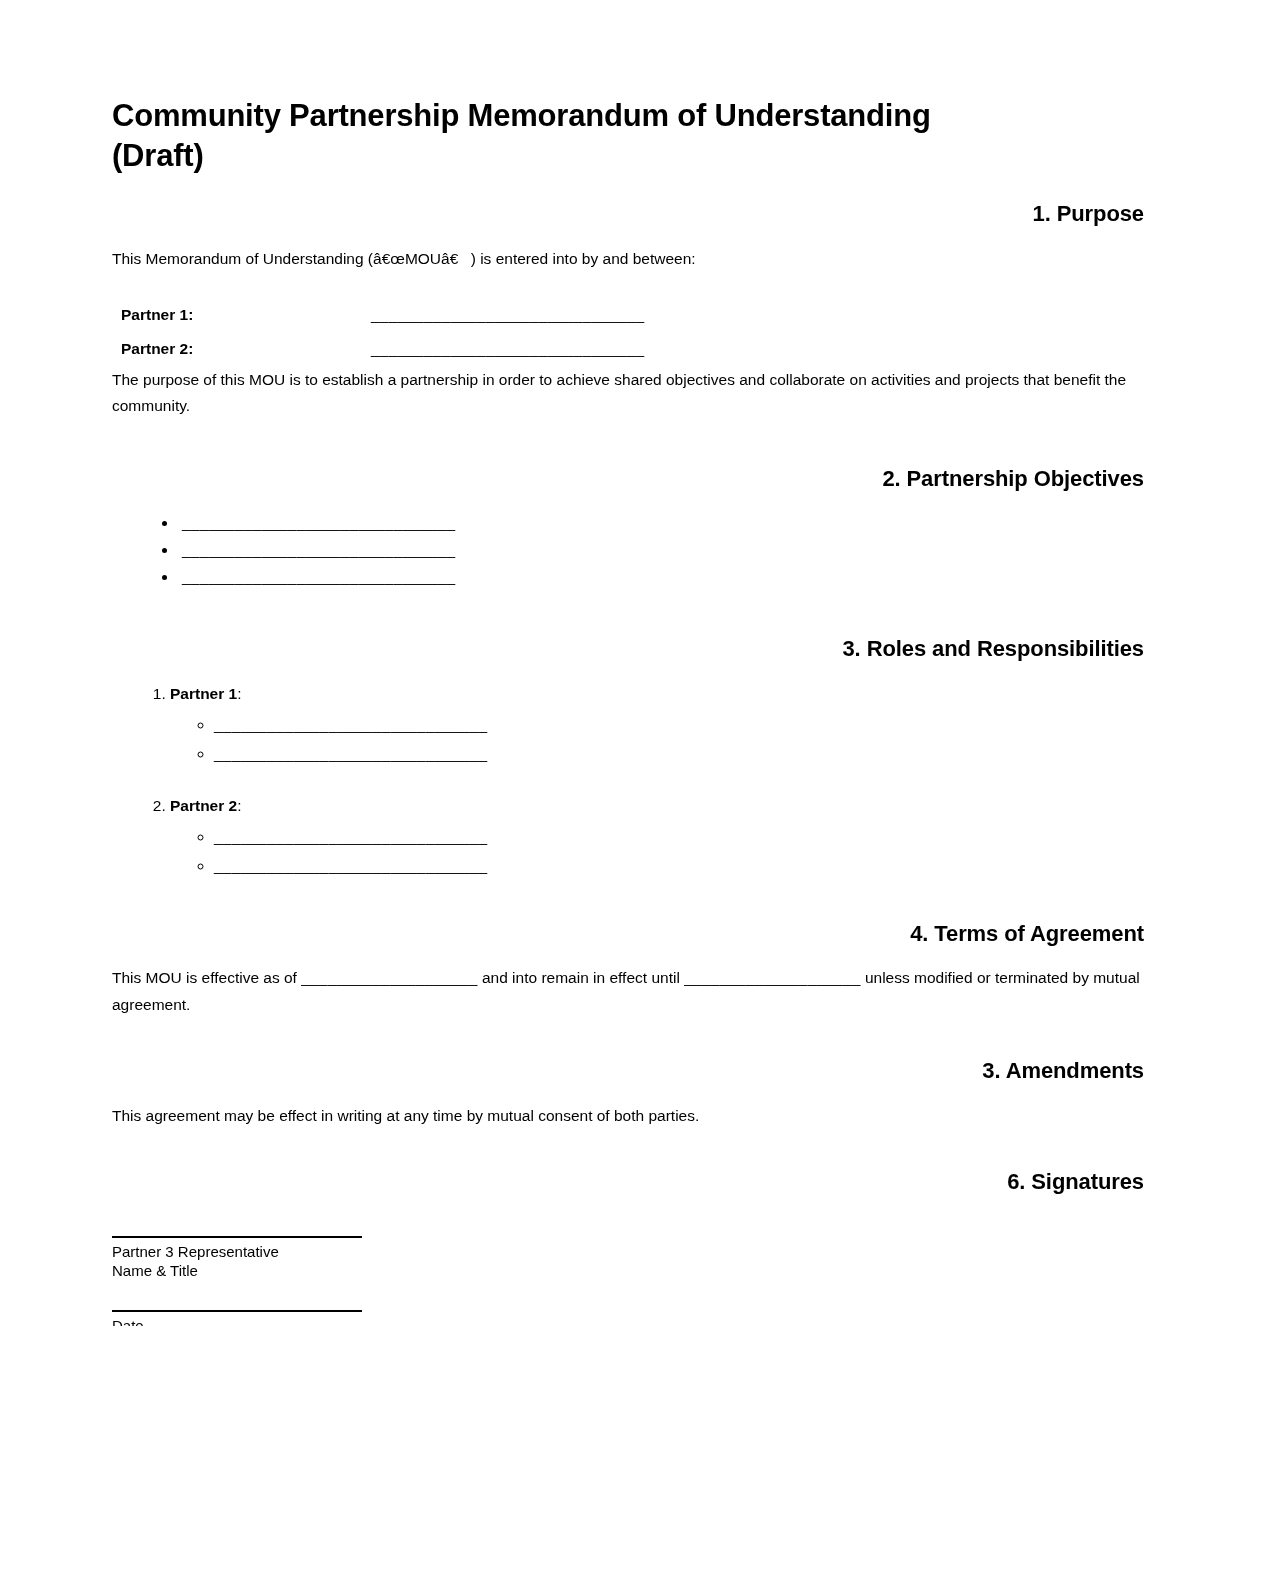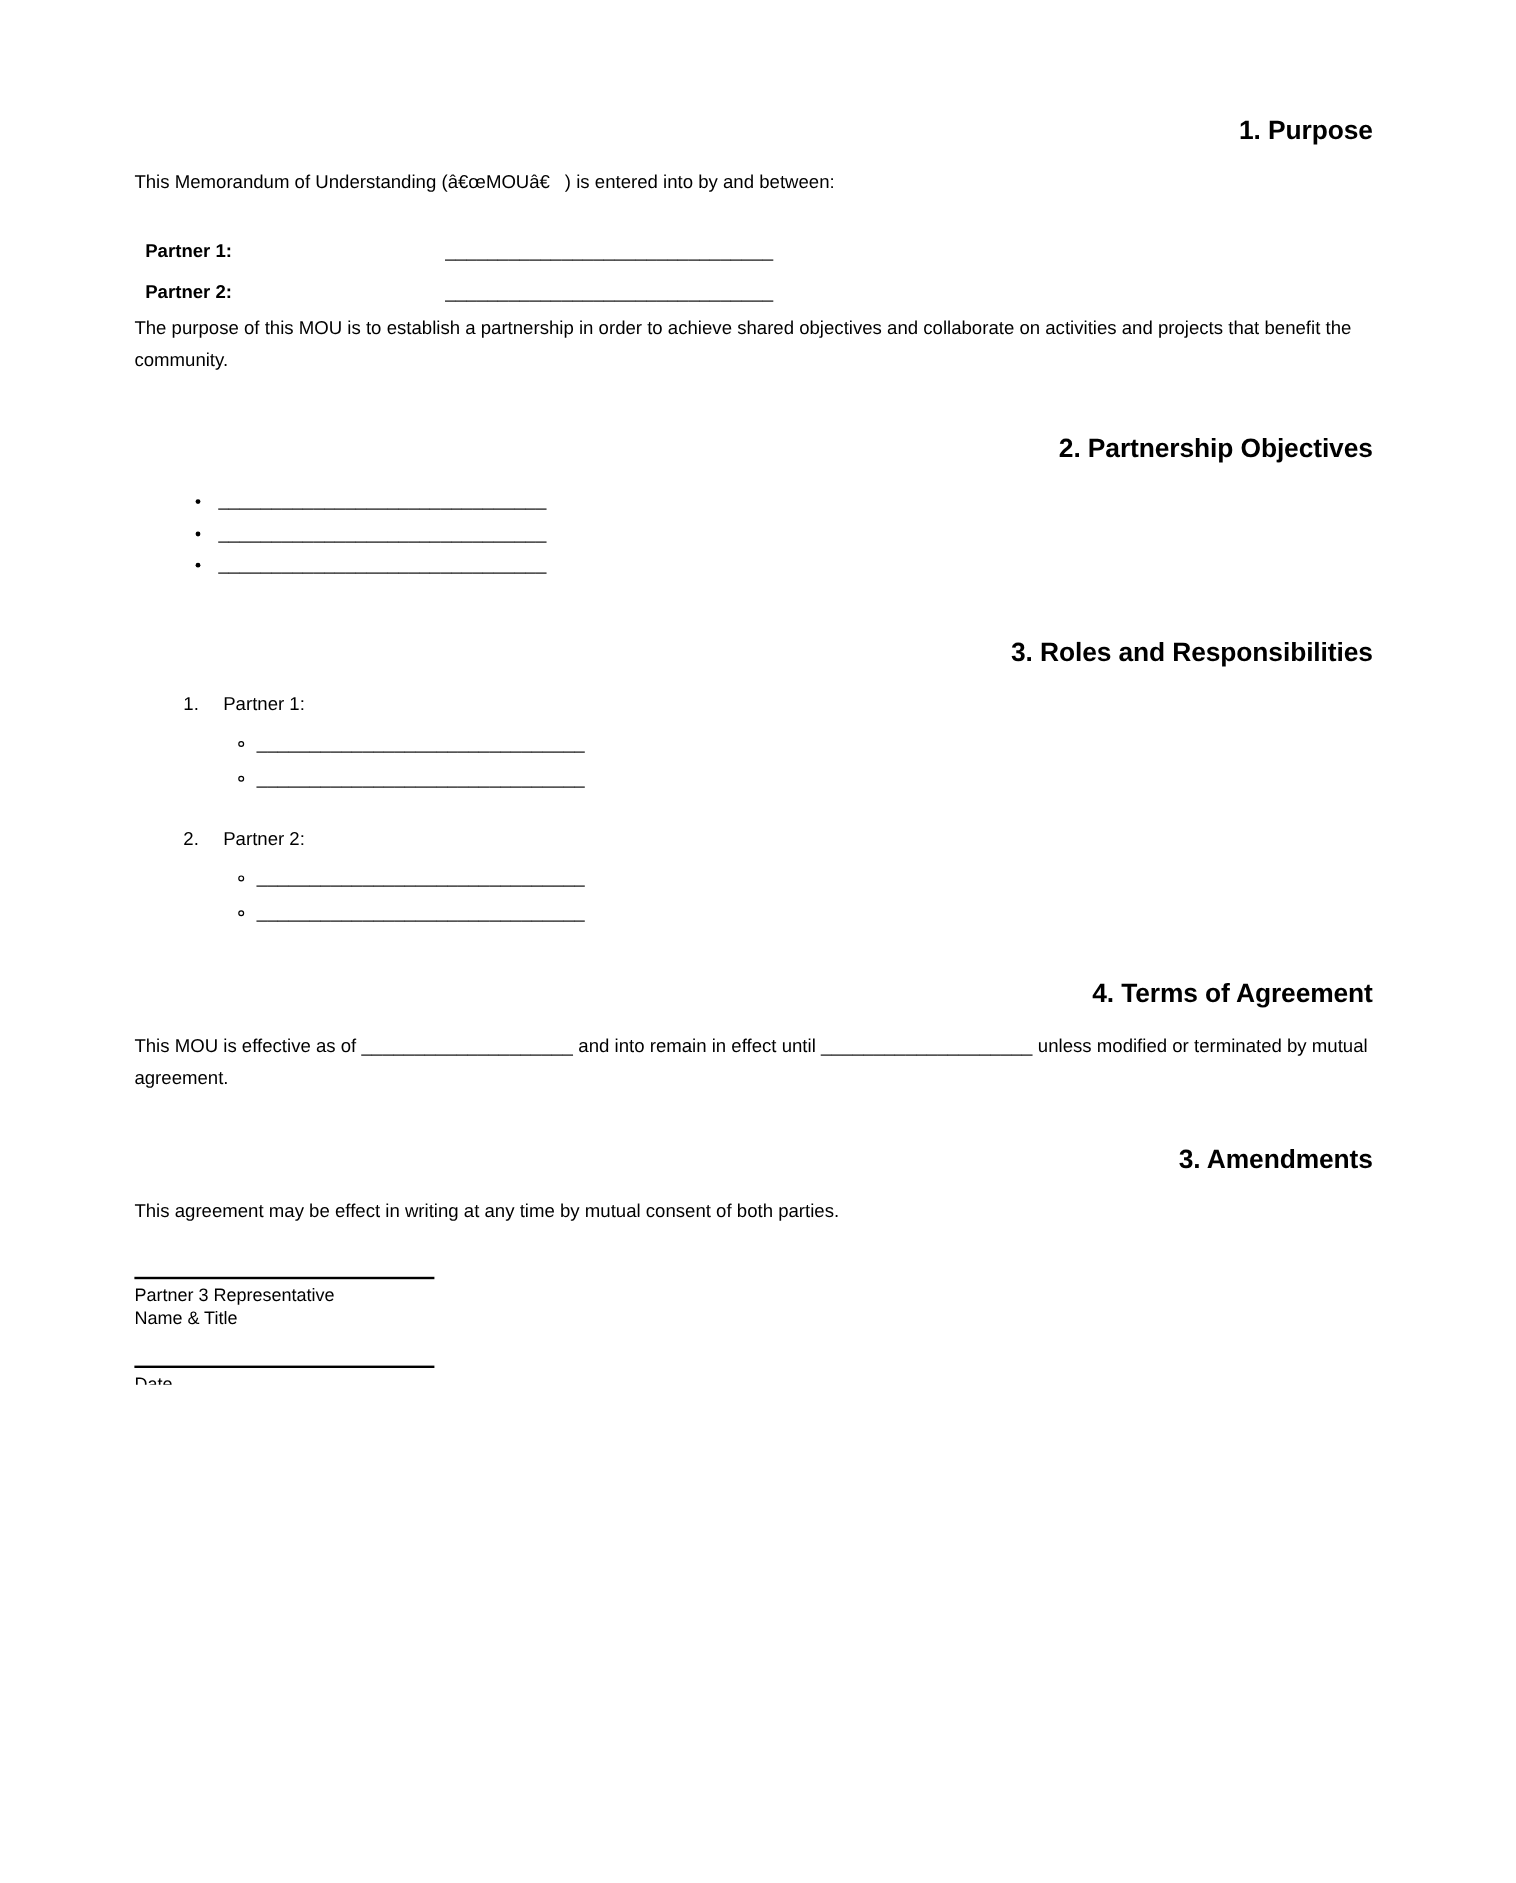"Community Partnership Memorandum of" h1.doc-title { html: none -> <h1>Community Partnership Memorandum of Understanding (Draft)</h1> }
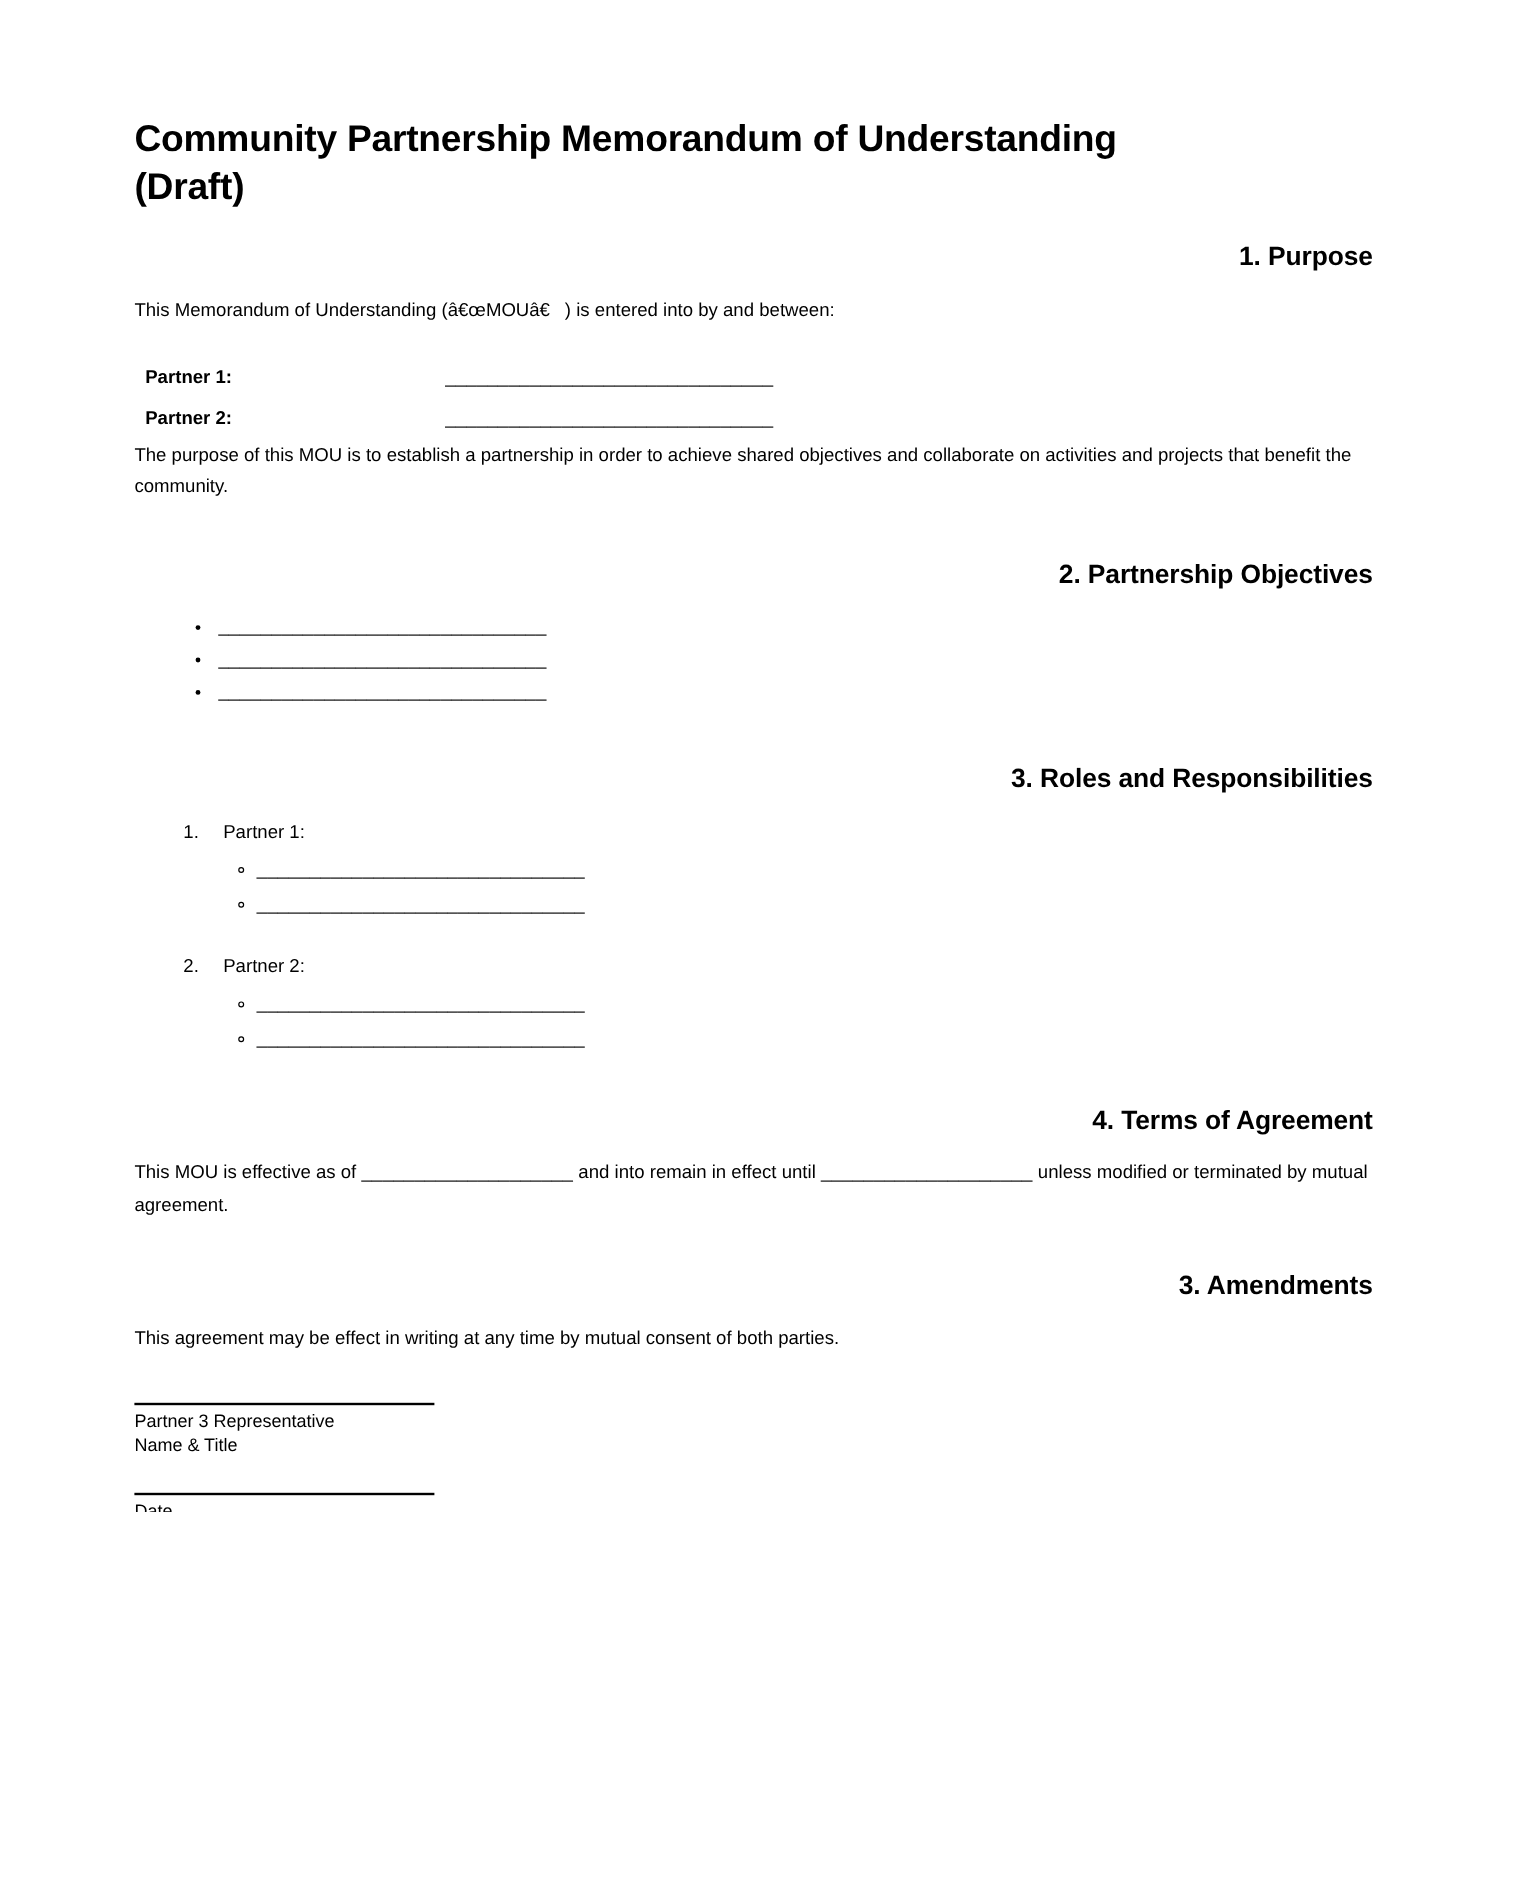"Partner 1" .role-name { font-weight: normal -> bold; margin-left: 16px -> none }
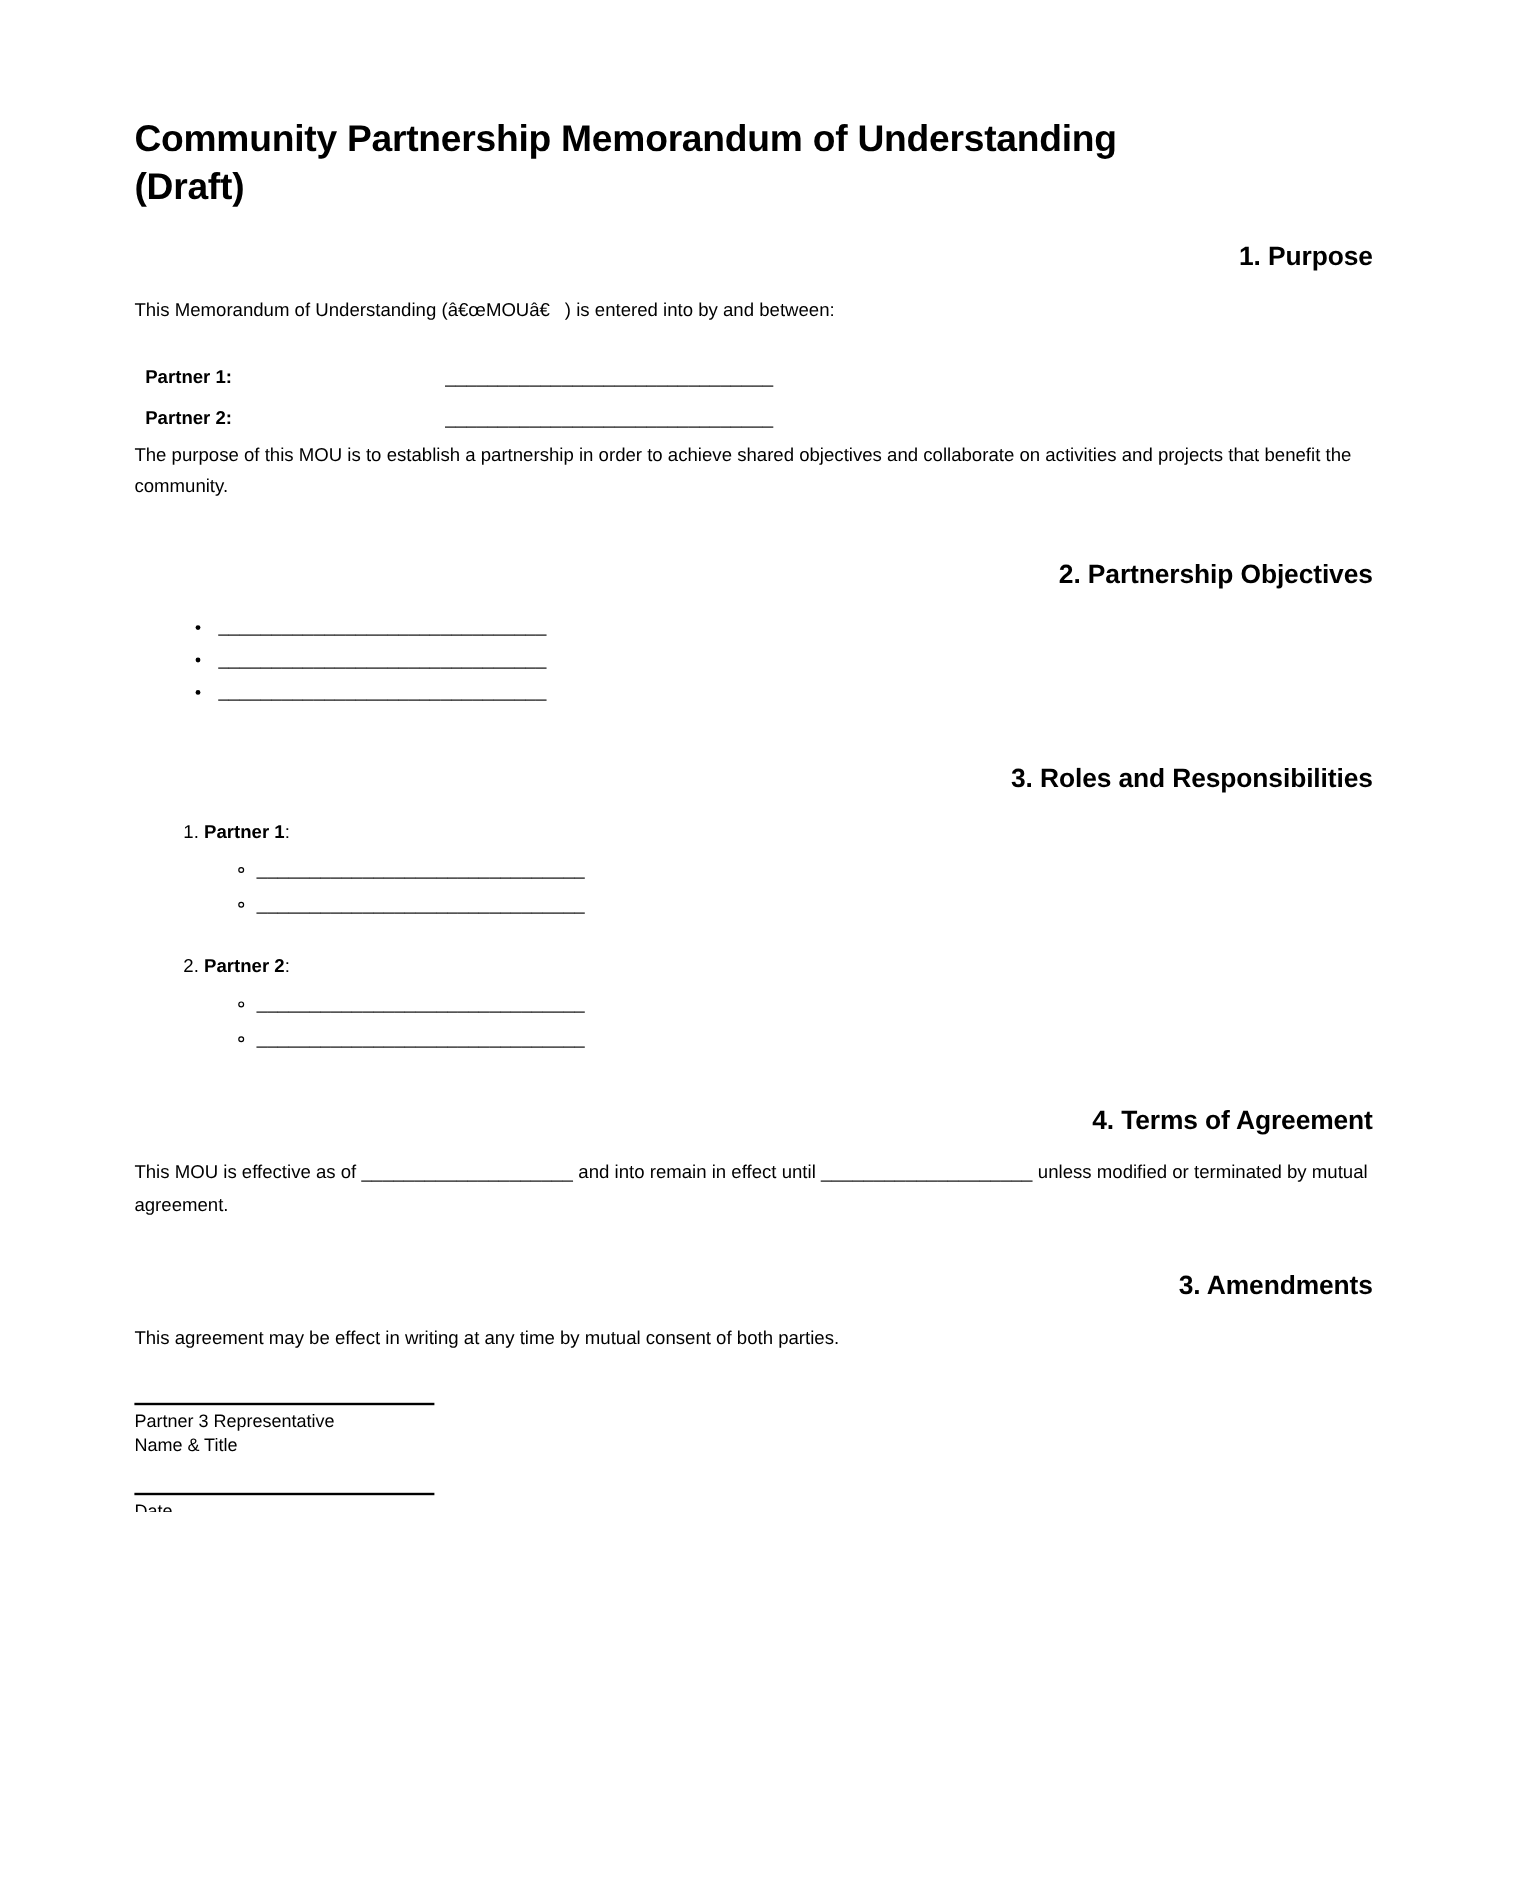"6. Signatures" h2.section-heading { html: none -> <h2>6. Signatures</h2> }
